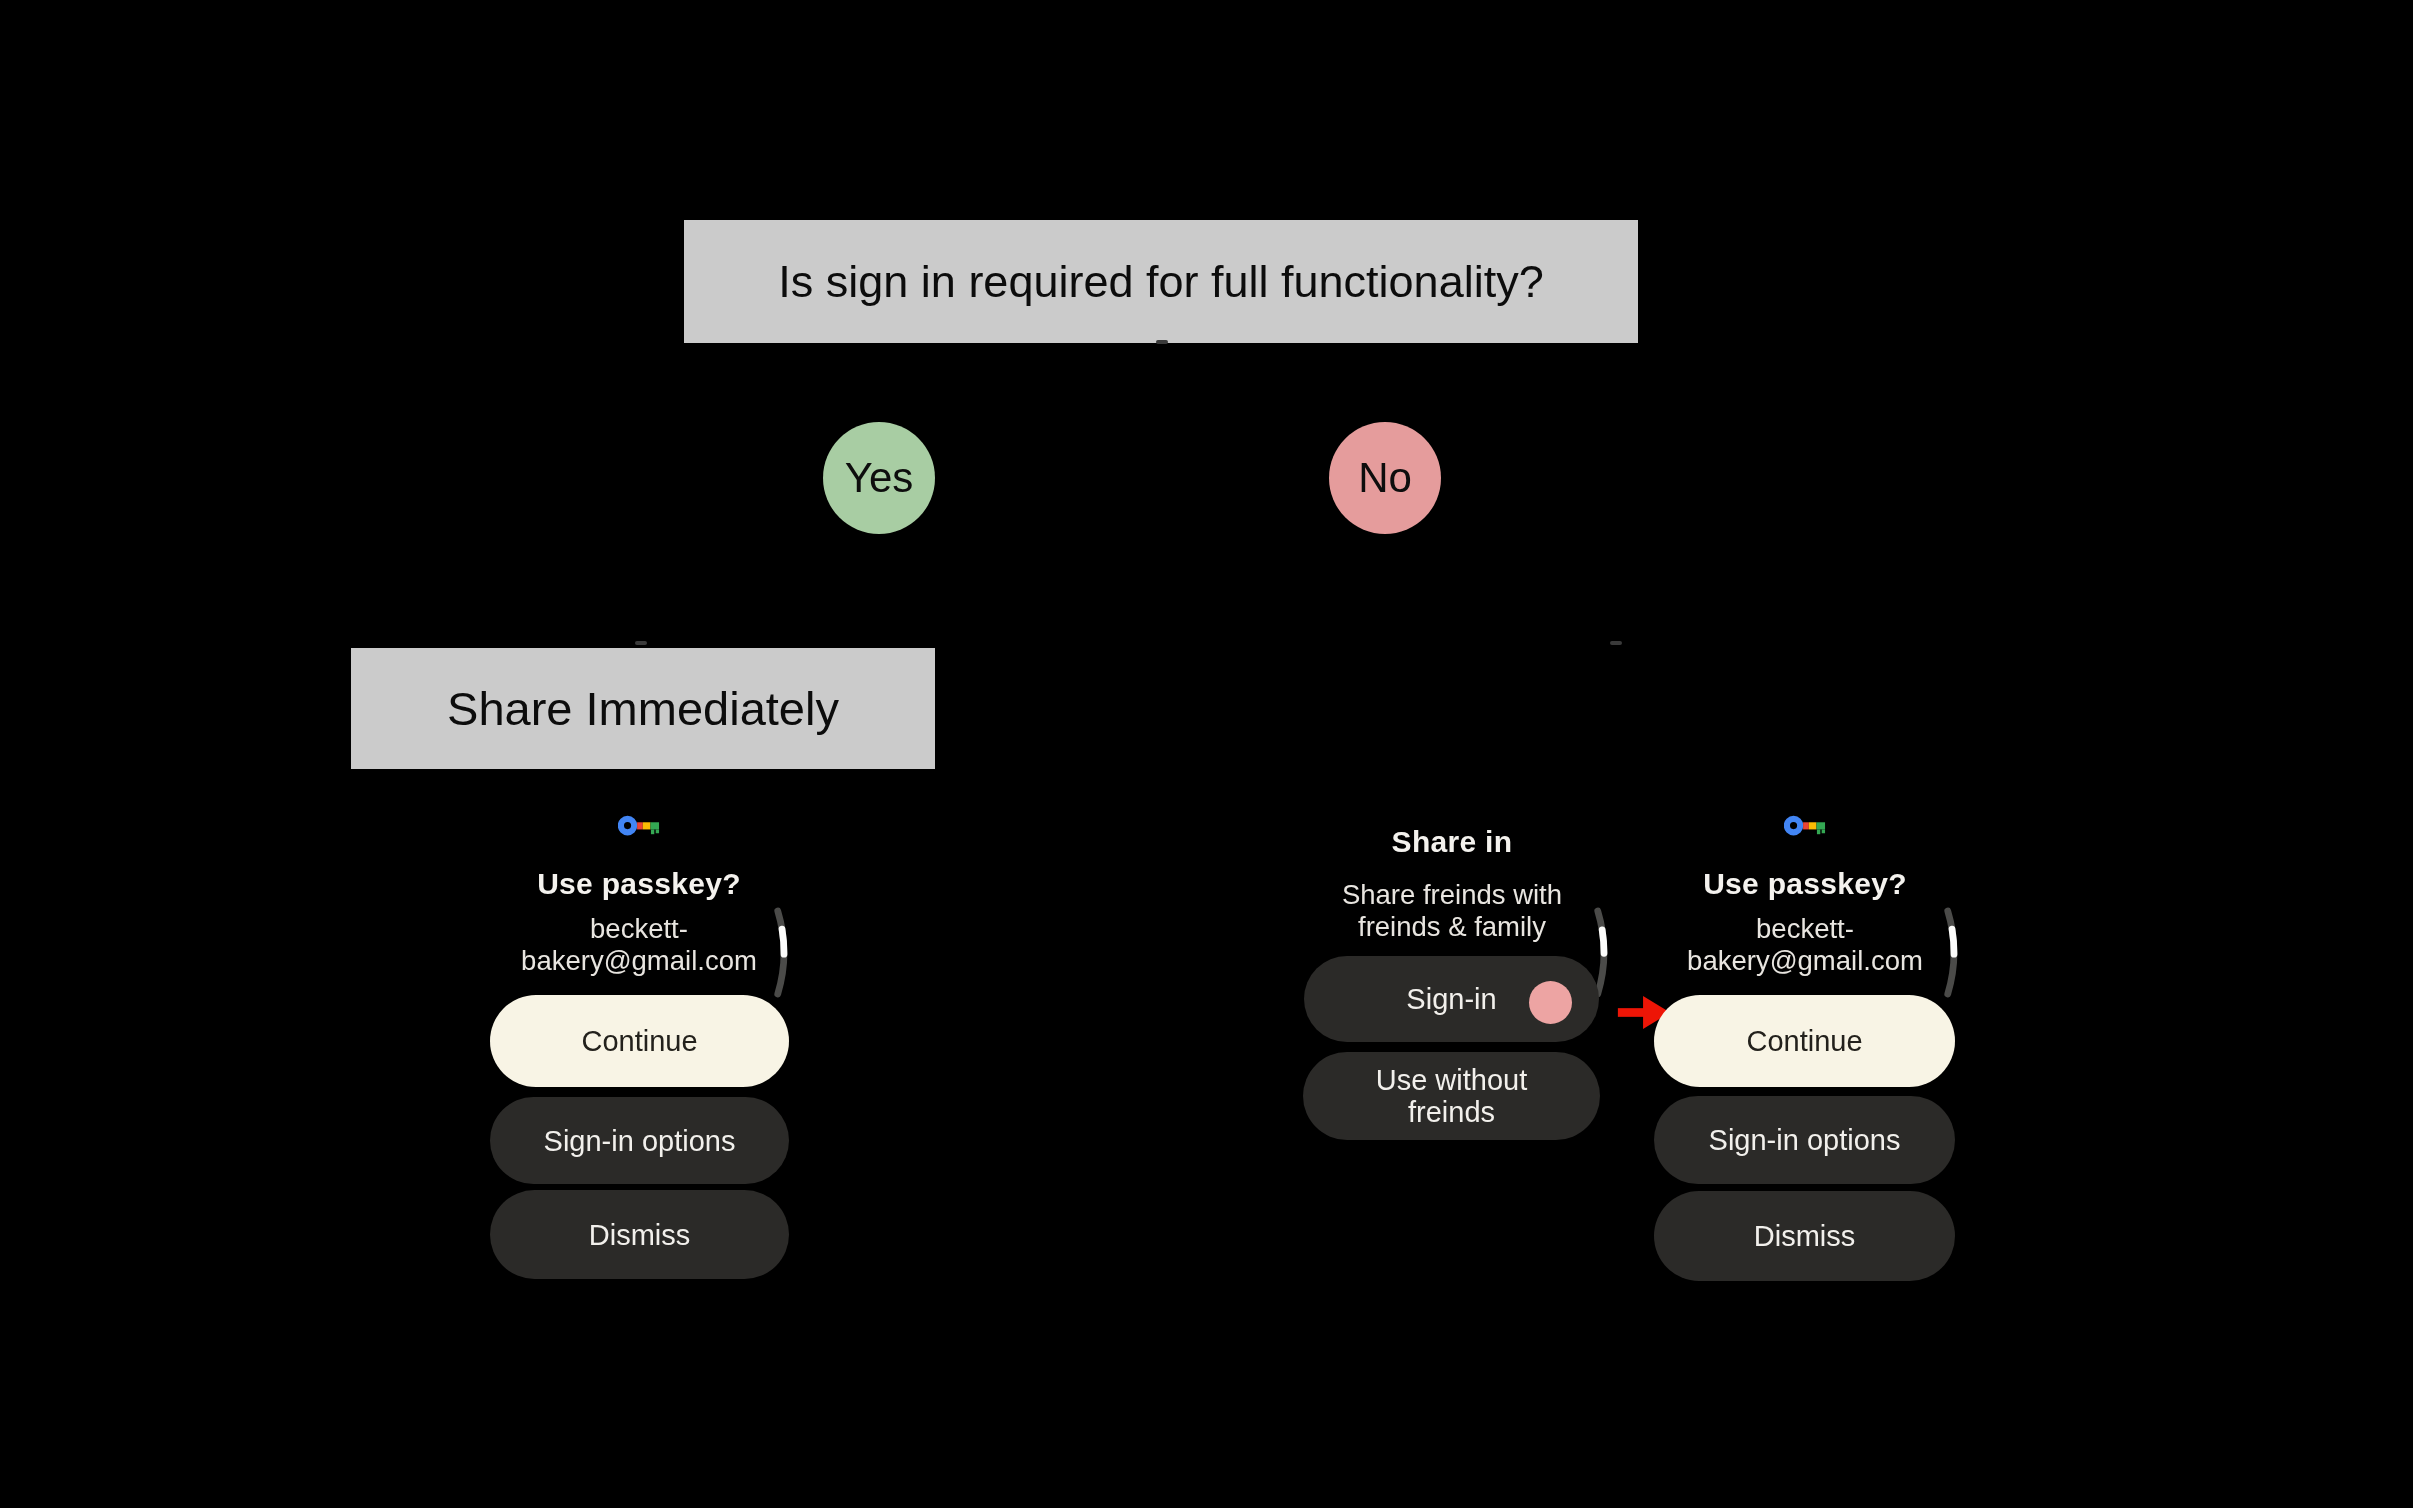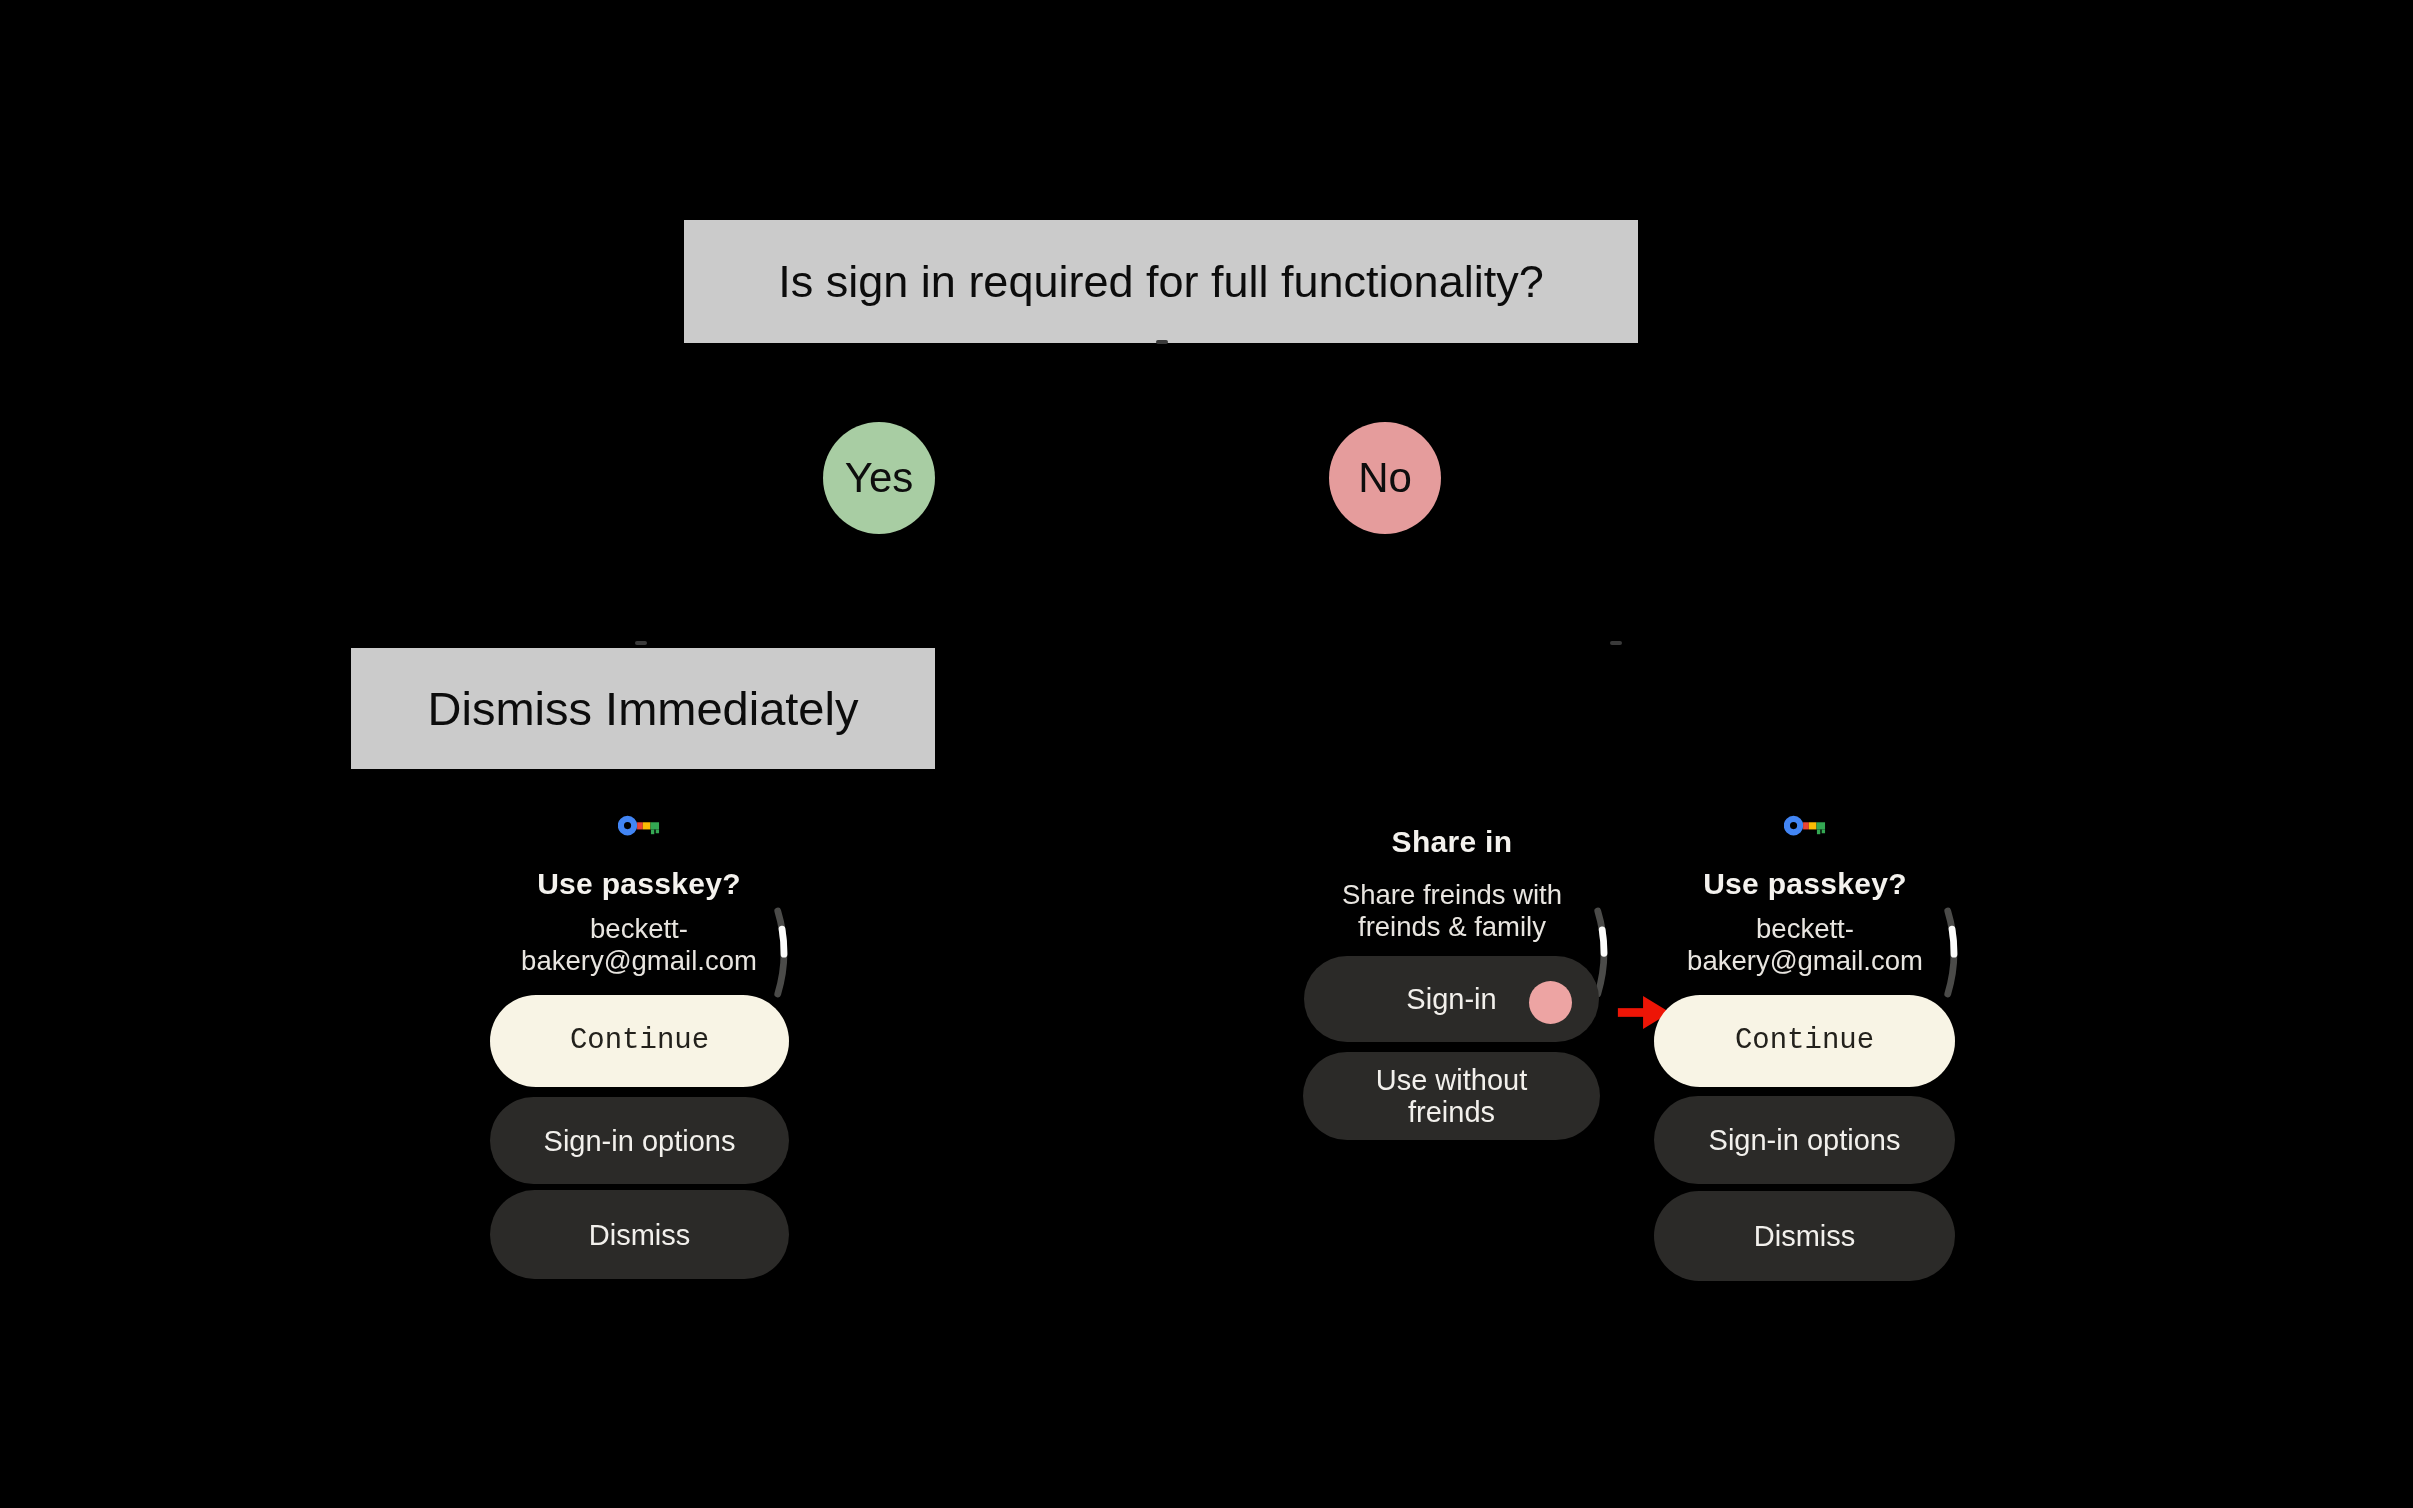"Dismiss Immediately" span { text: Dismiss -> Share }
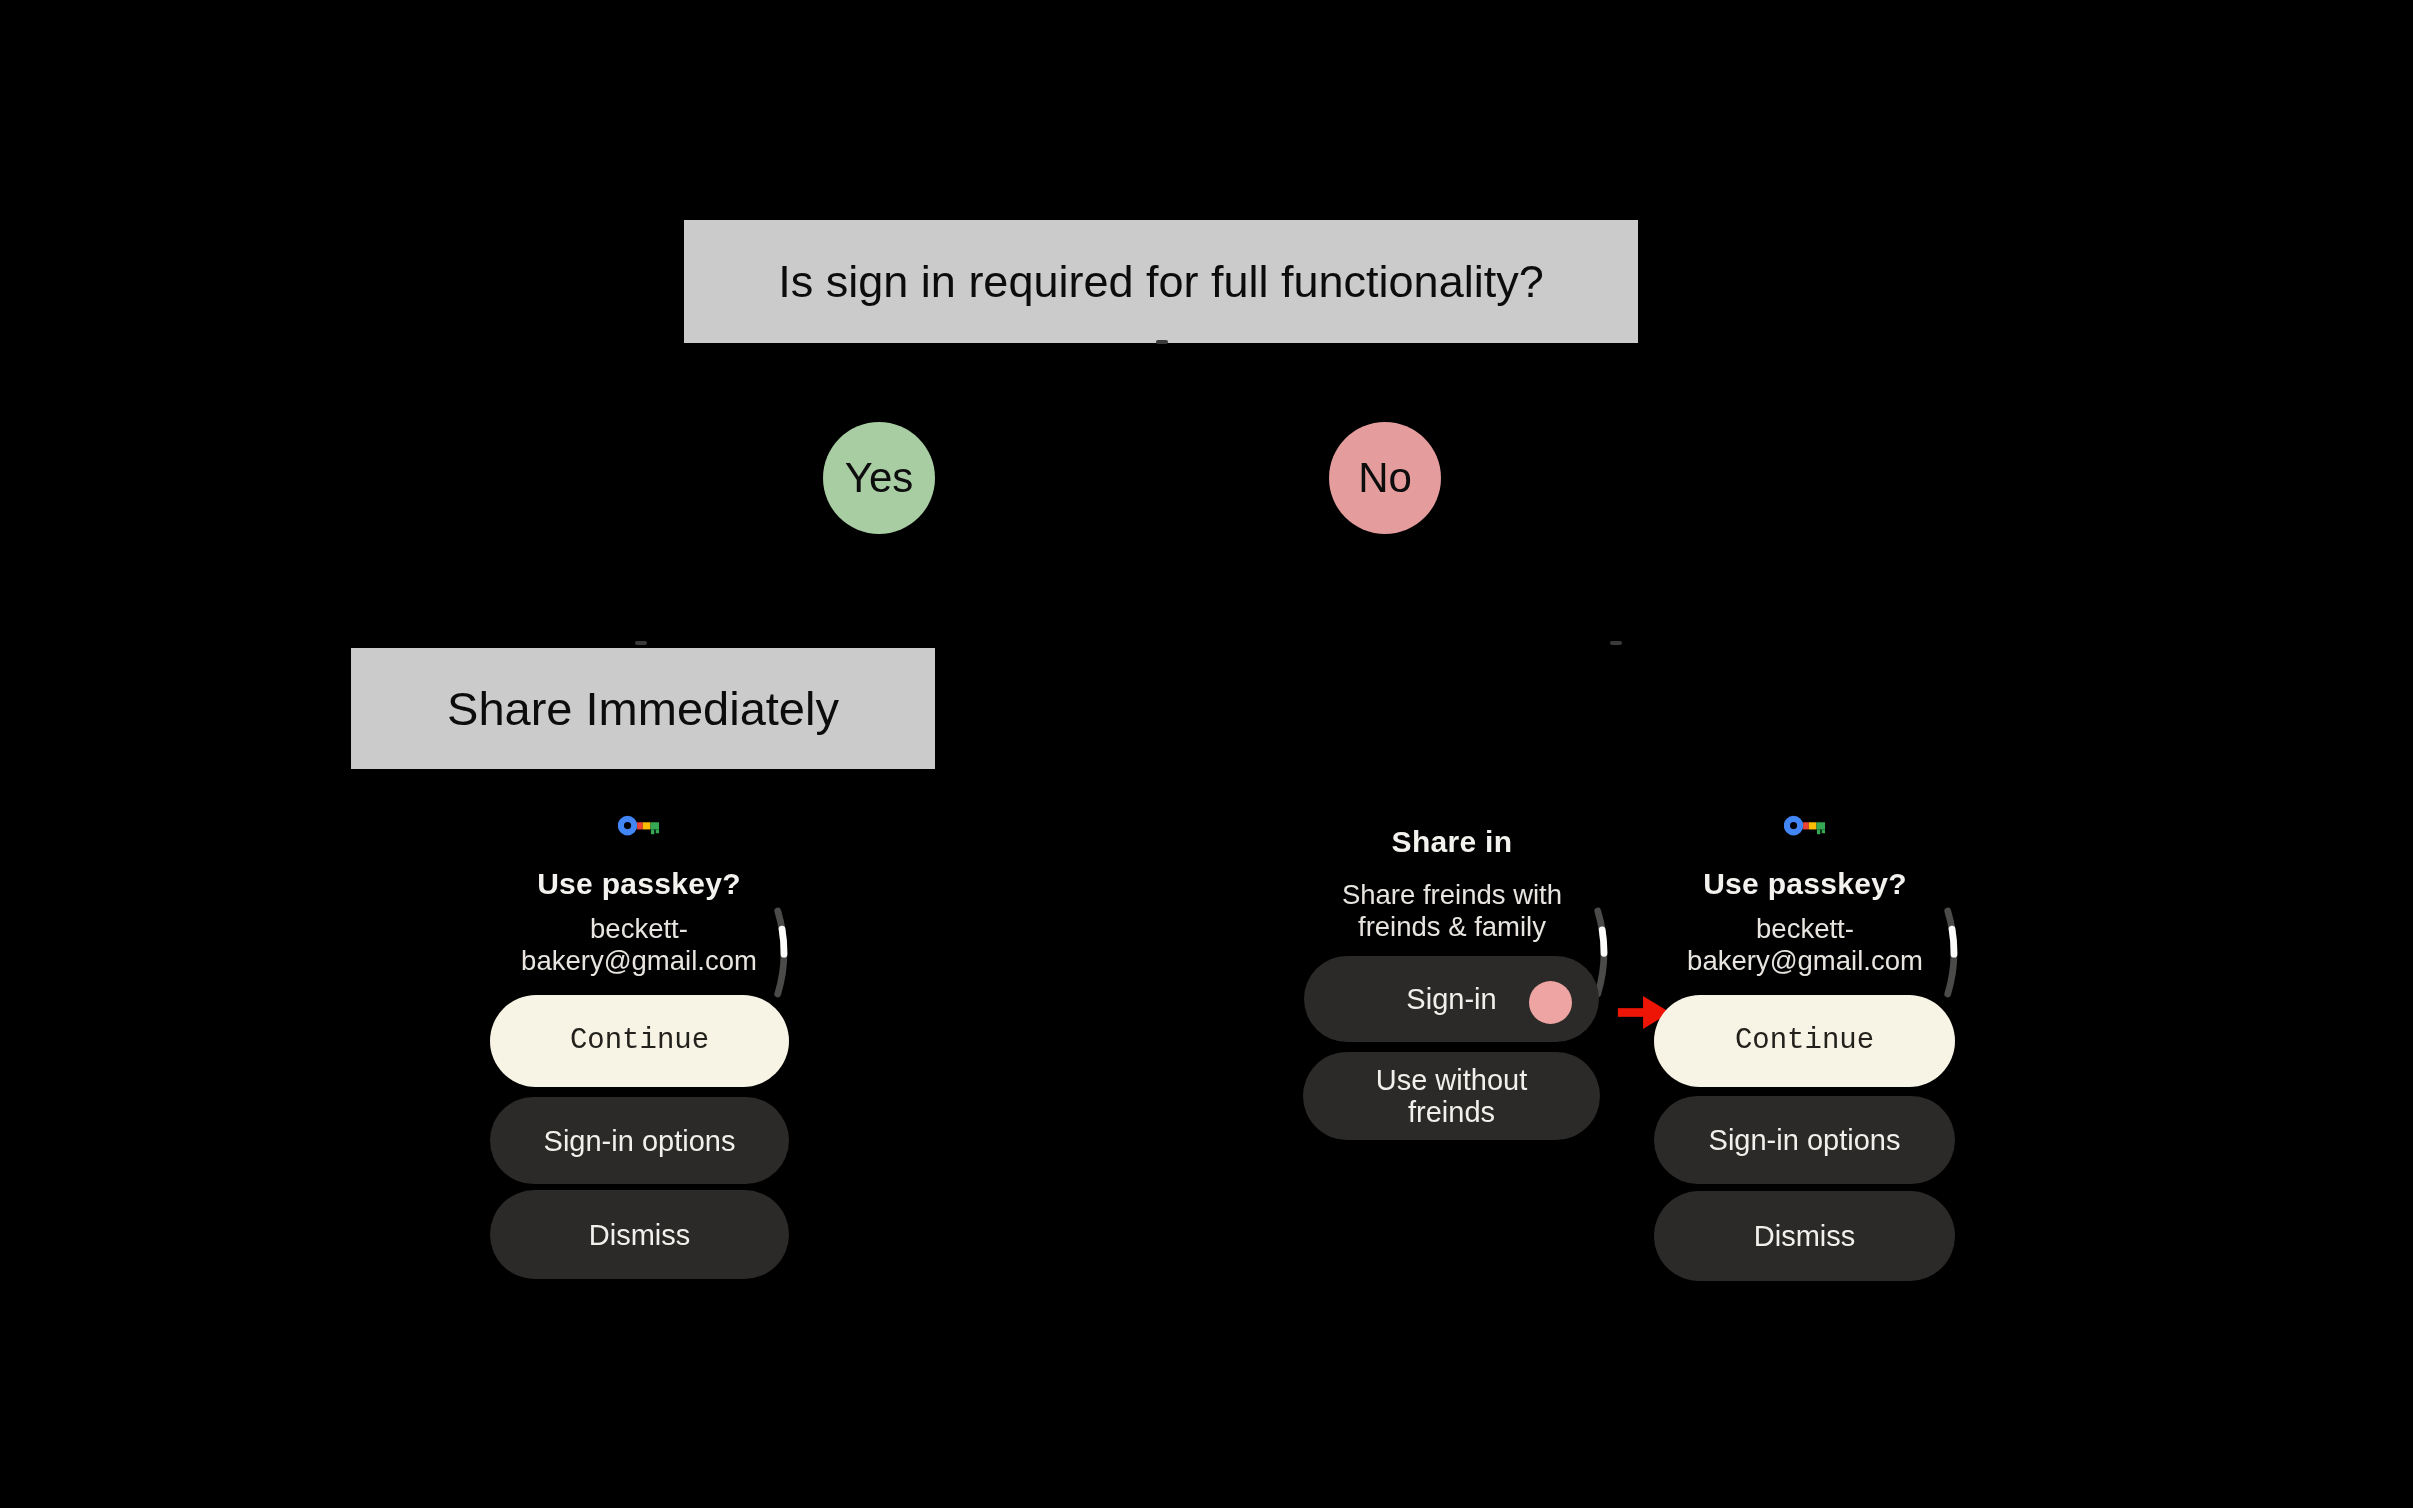"Continue" .pill-cream { font-family: Liberation Mono, monospace -> none }
